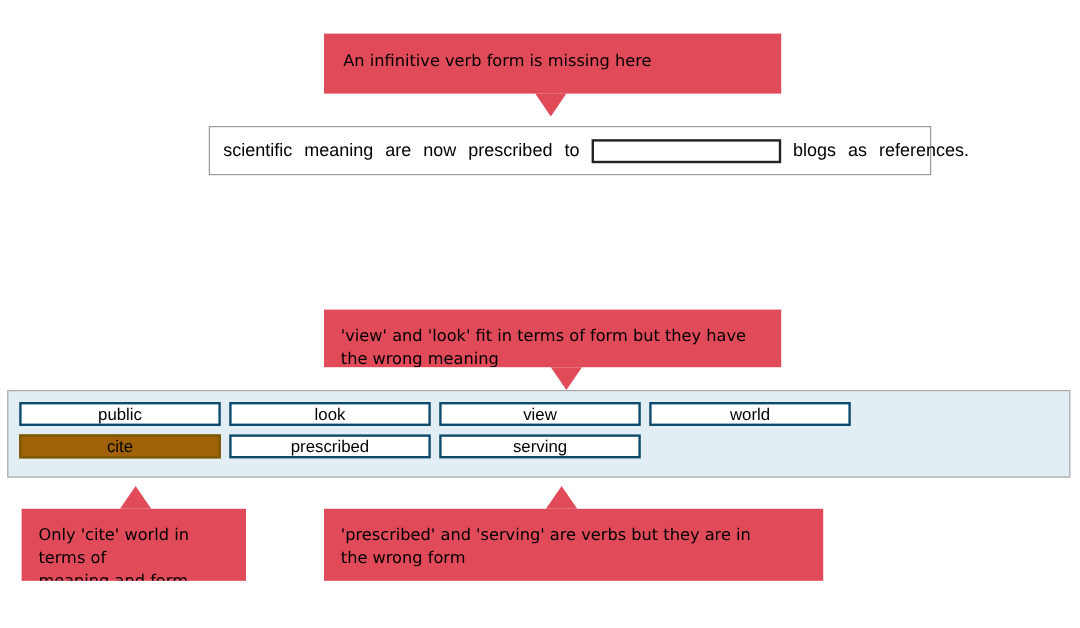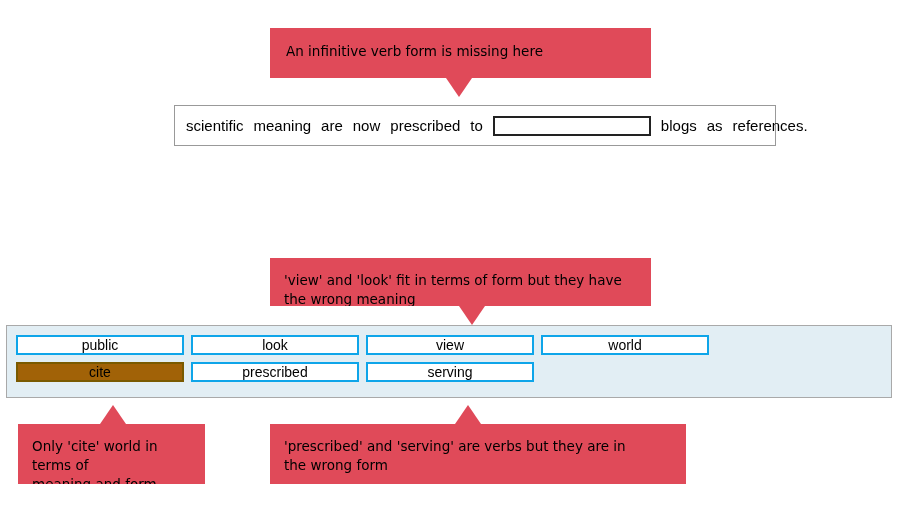"public" .word-chip { border: 2px solid #0ea5e9 -> 2px solid #0c4a6e }
